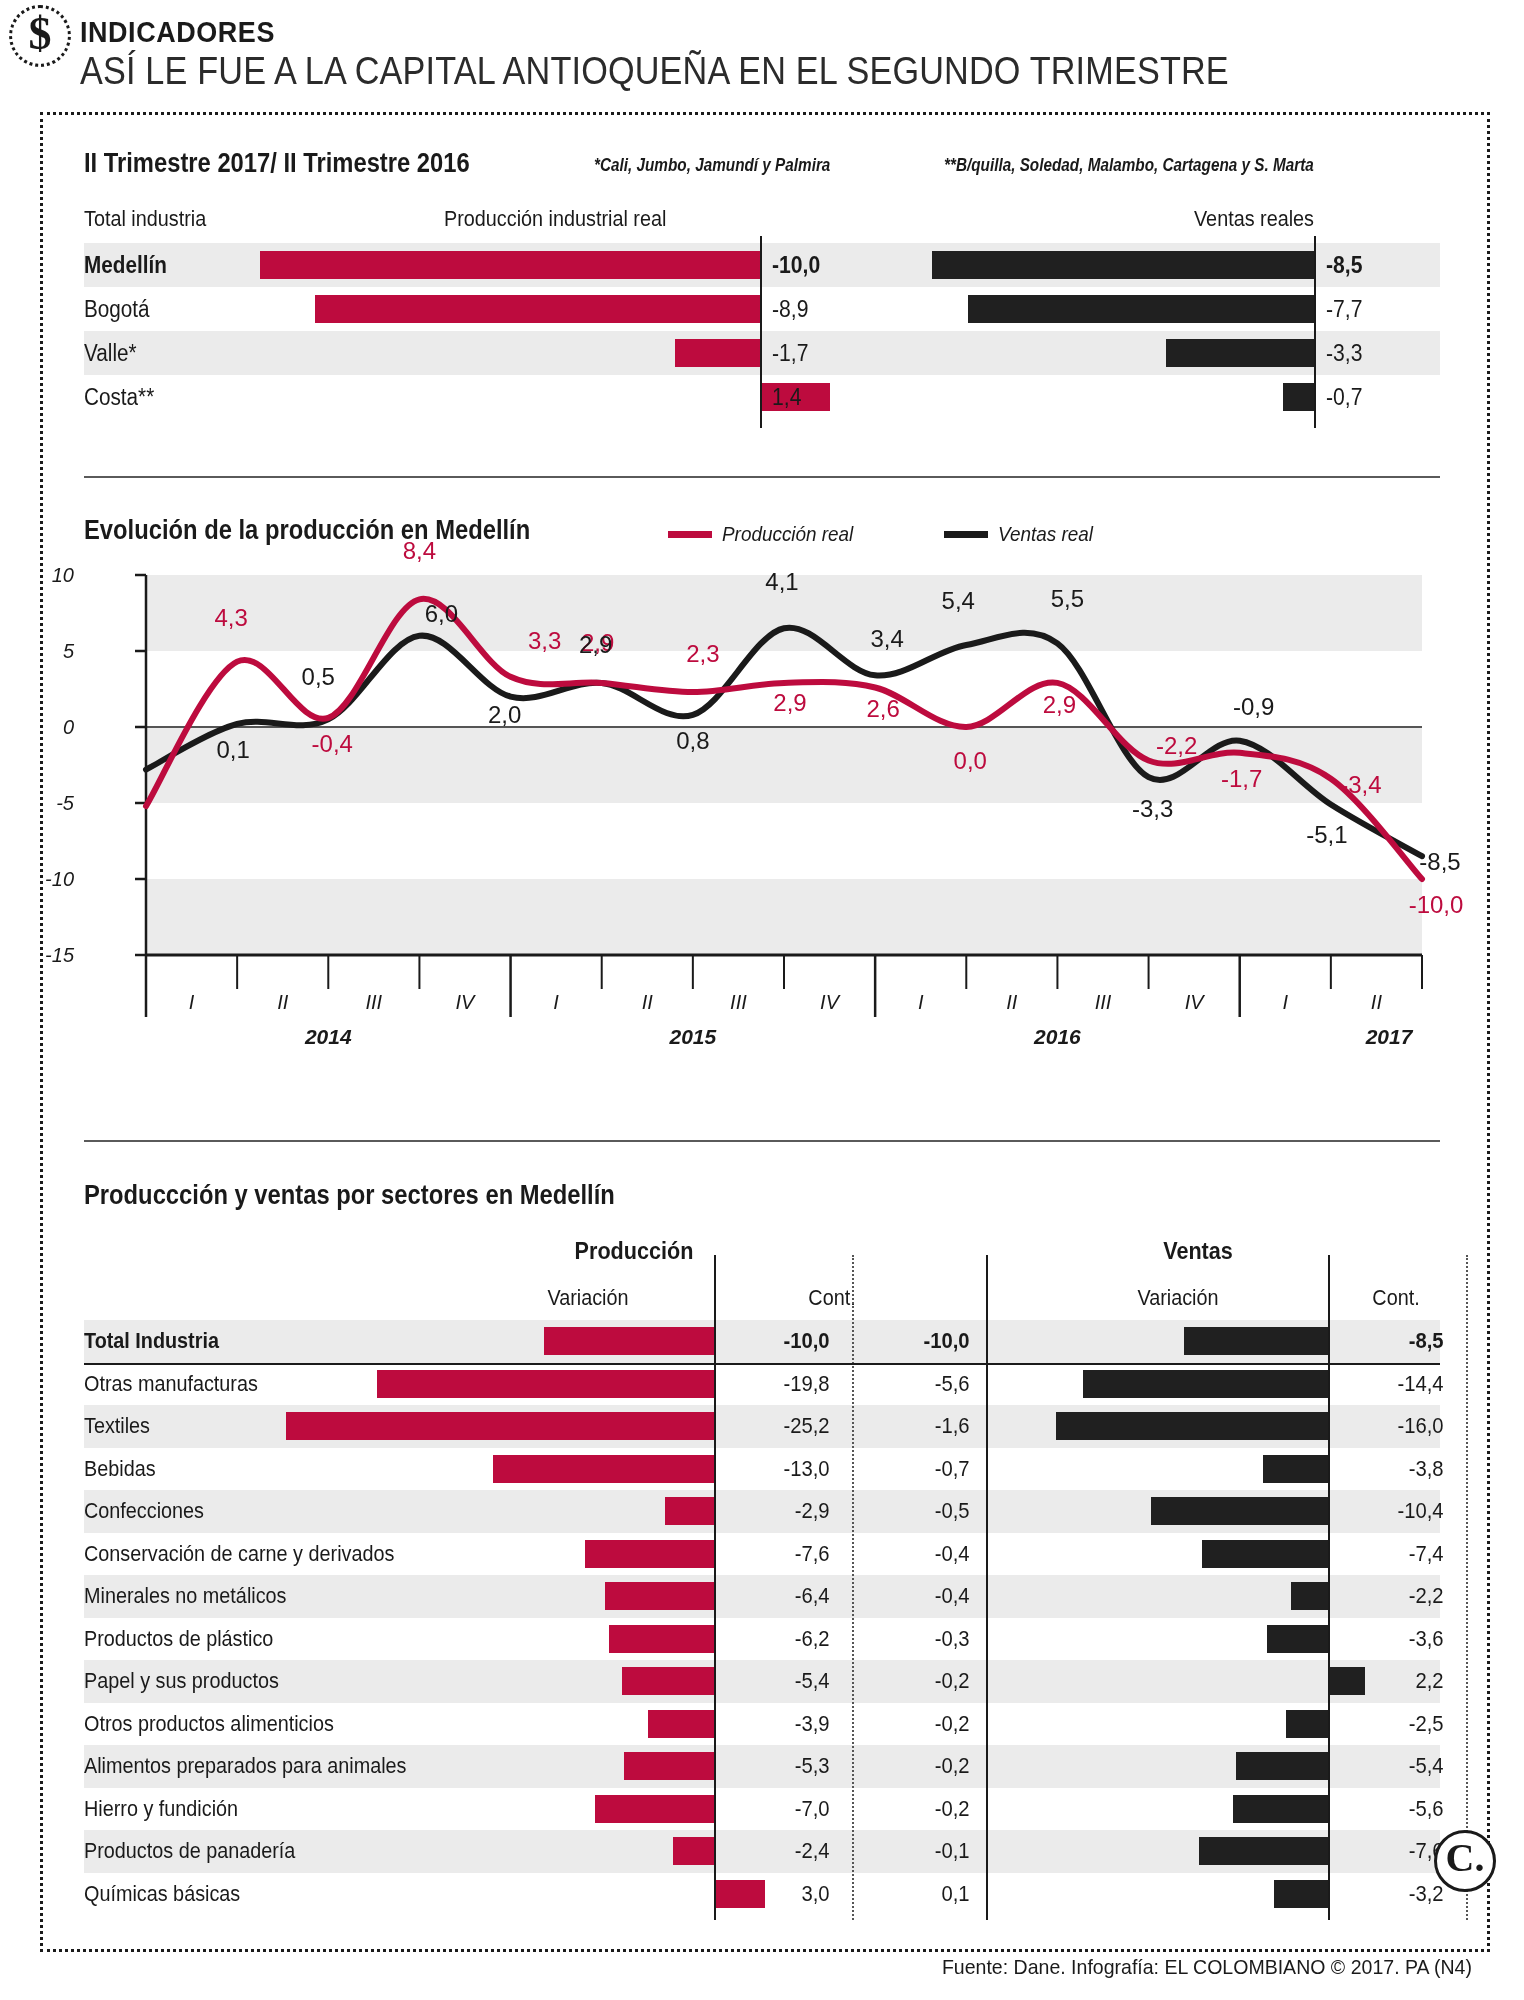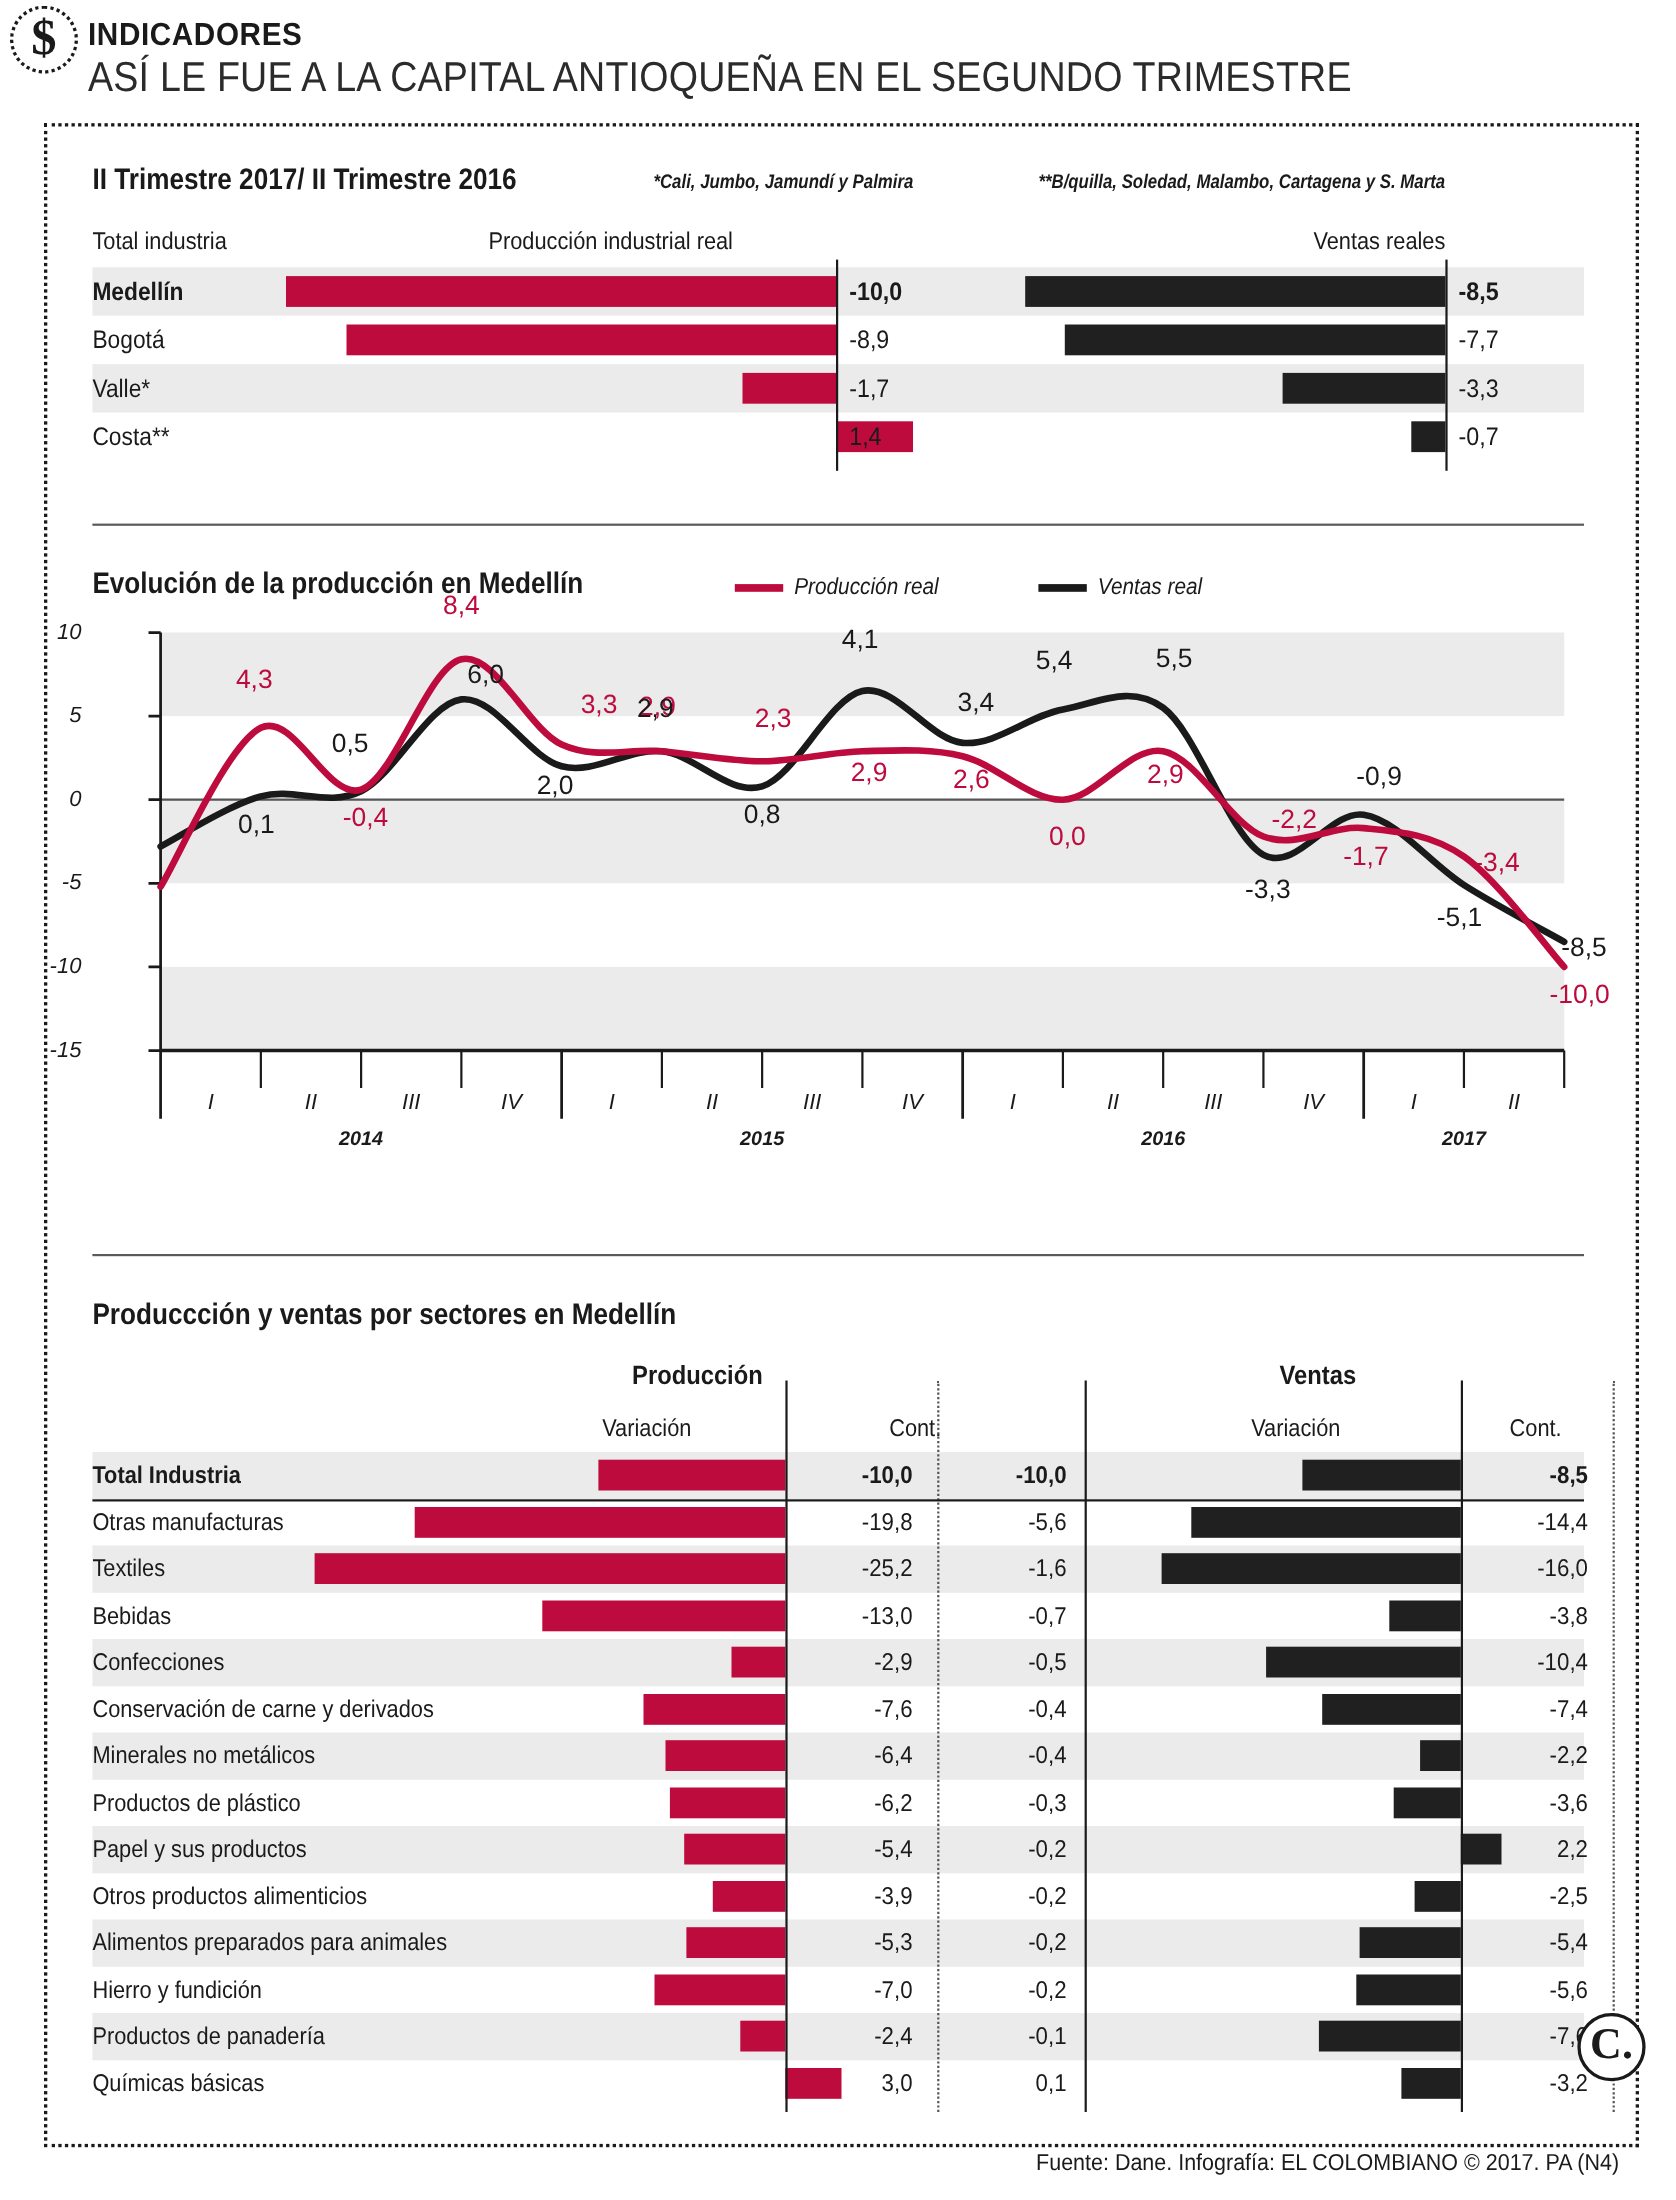"2014" .xyr { font-size: 18px -> 21px }
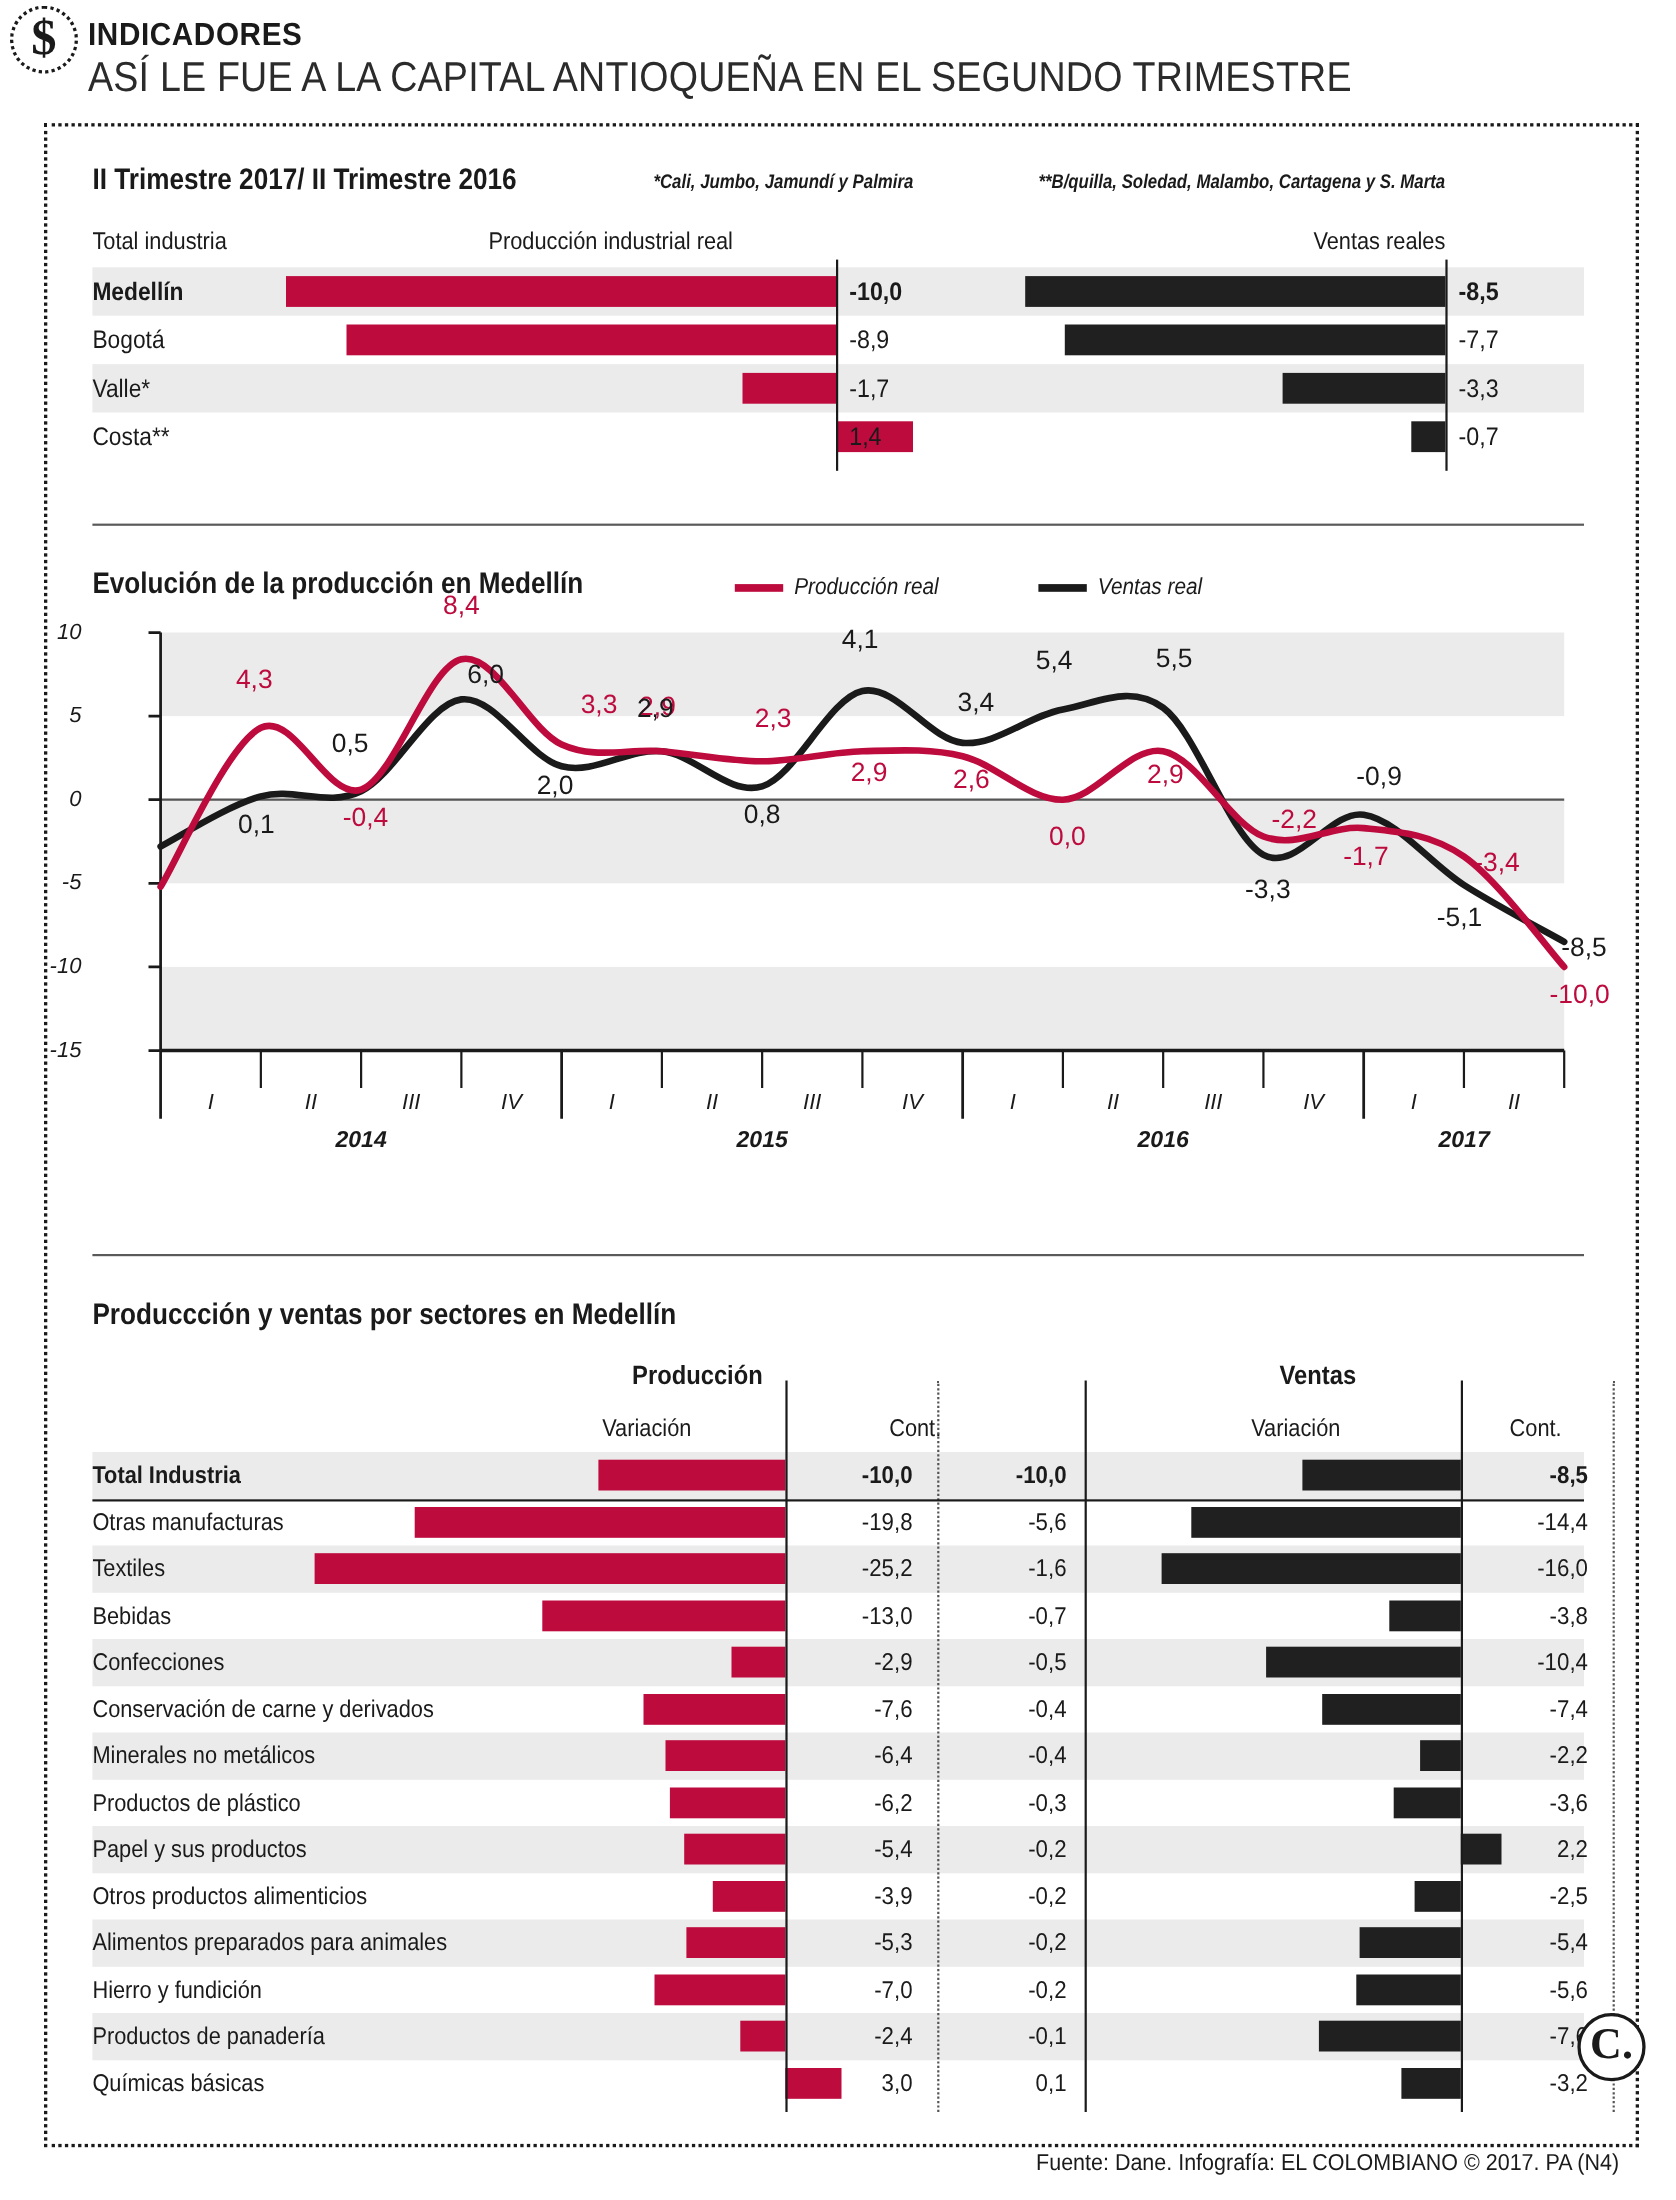"2017" div.xyr { left: 1247px -> 1305px }
